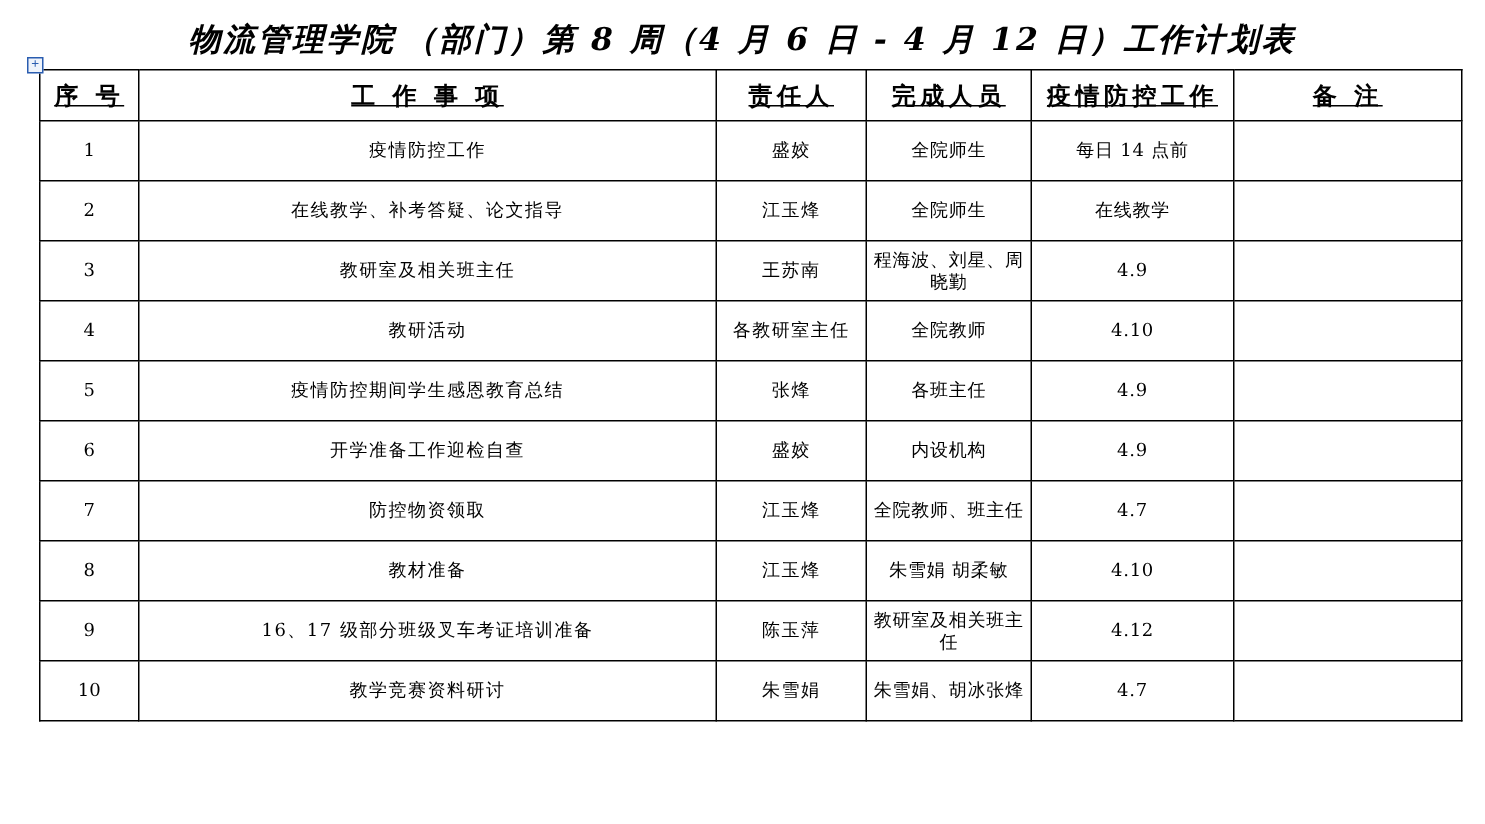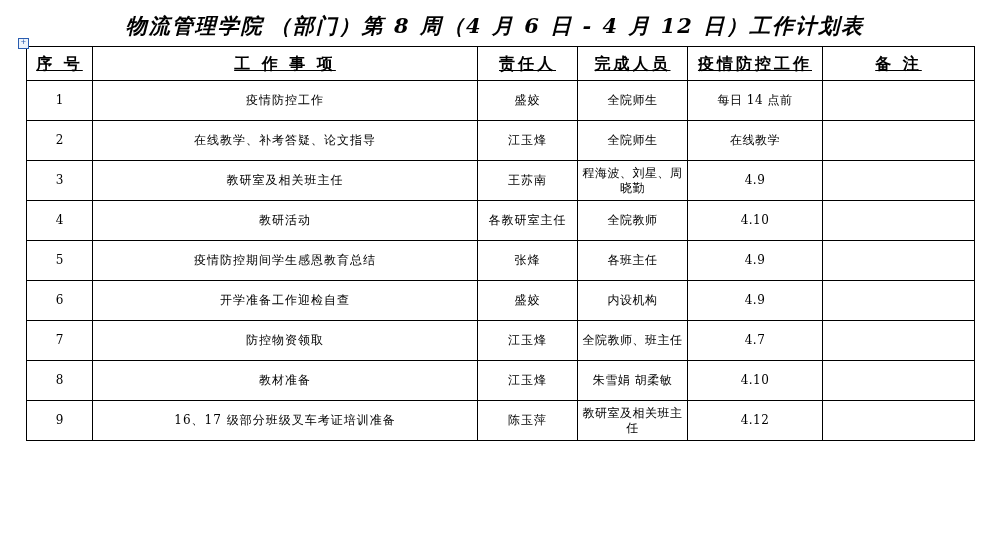"10" tr { html: none -> <tr> <td>10</td> <td>教学竞赛资料研讨</td> <td>朱雪娟</td> <td>朱雪娟、胡冰张烽</td> <td>4.7</td> <td></td> </tr> }
